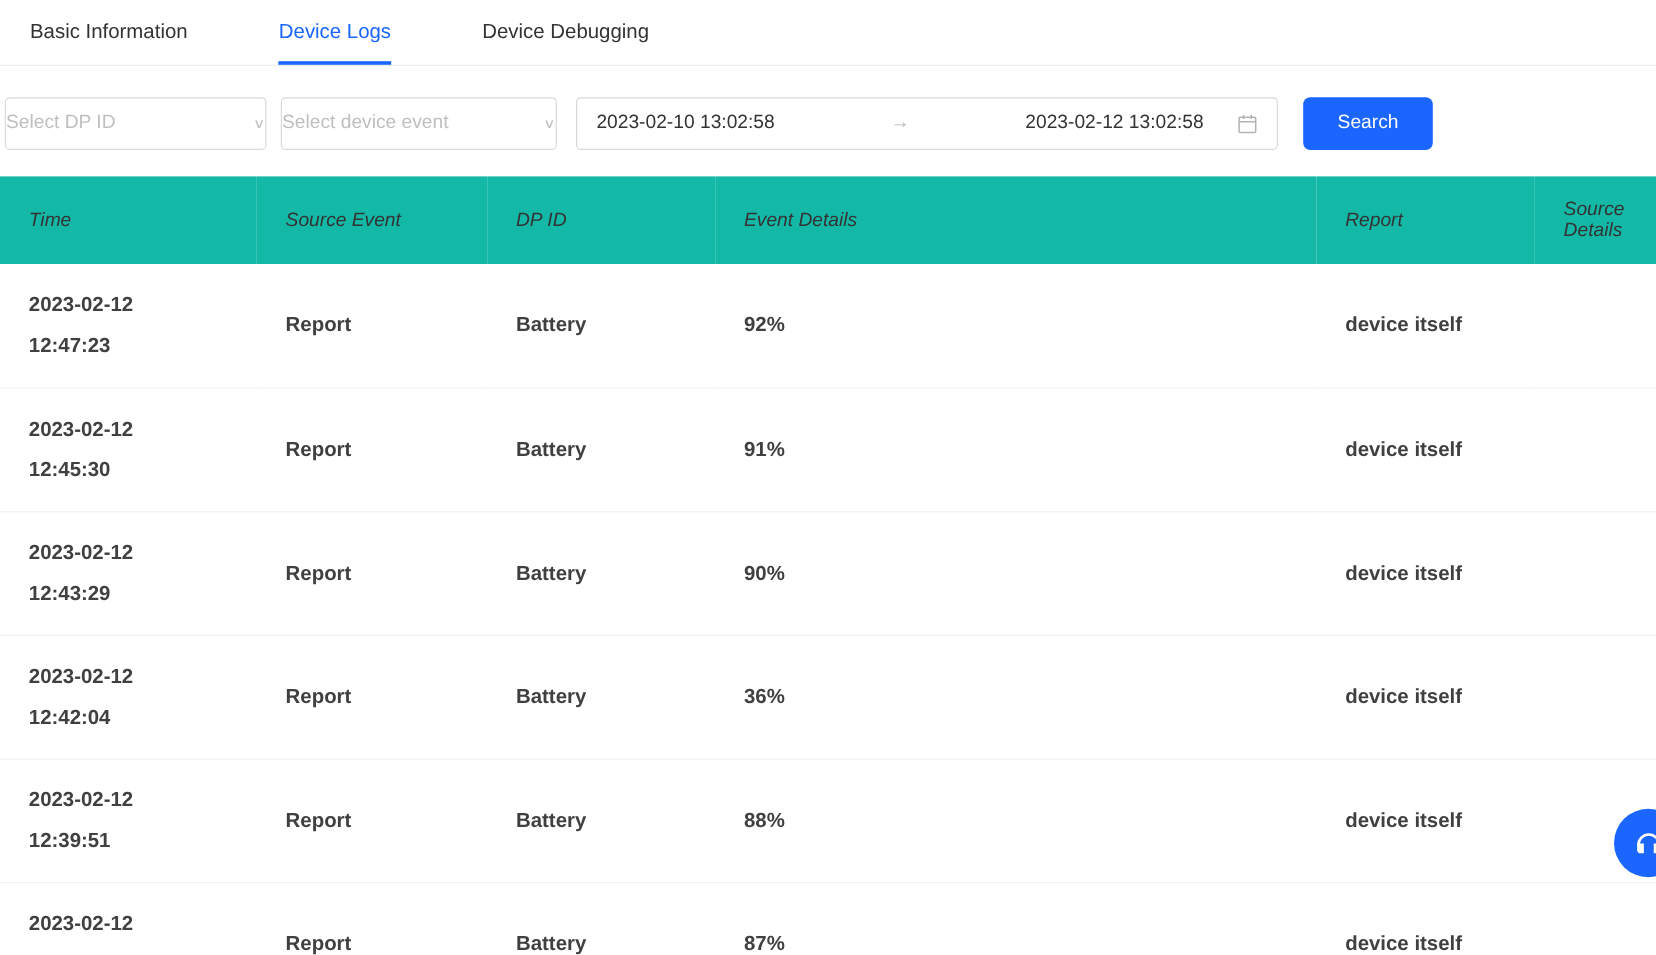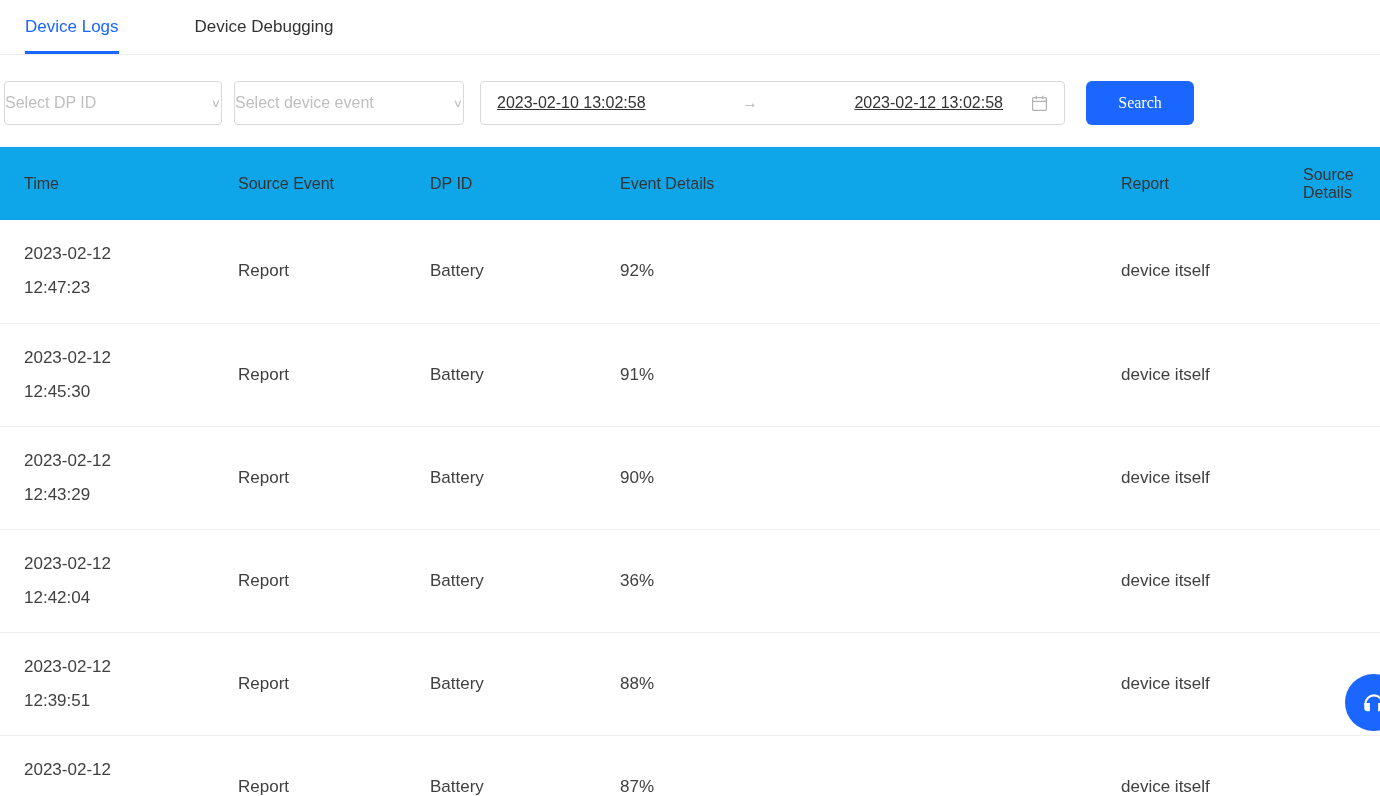"Basic Information" div.tab { html: none -> <div>Basic Information</div> }
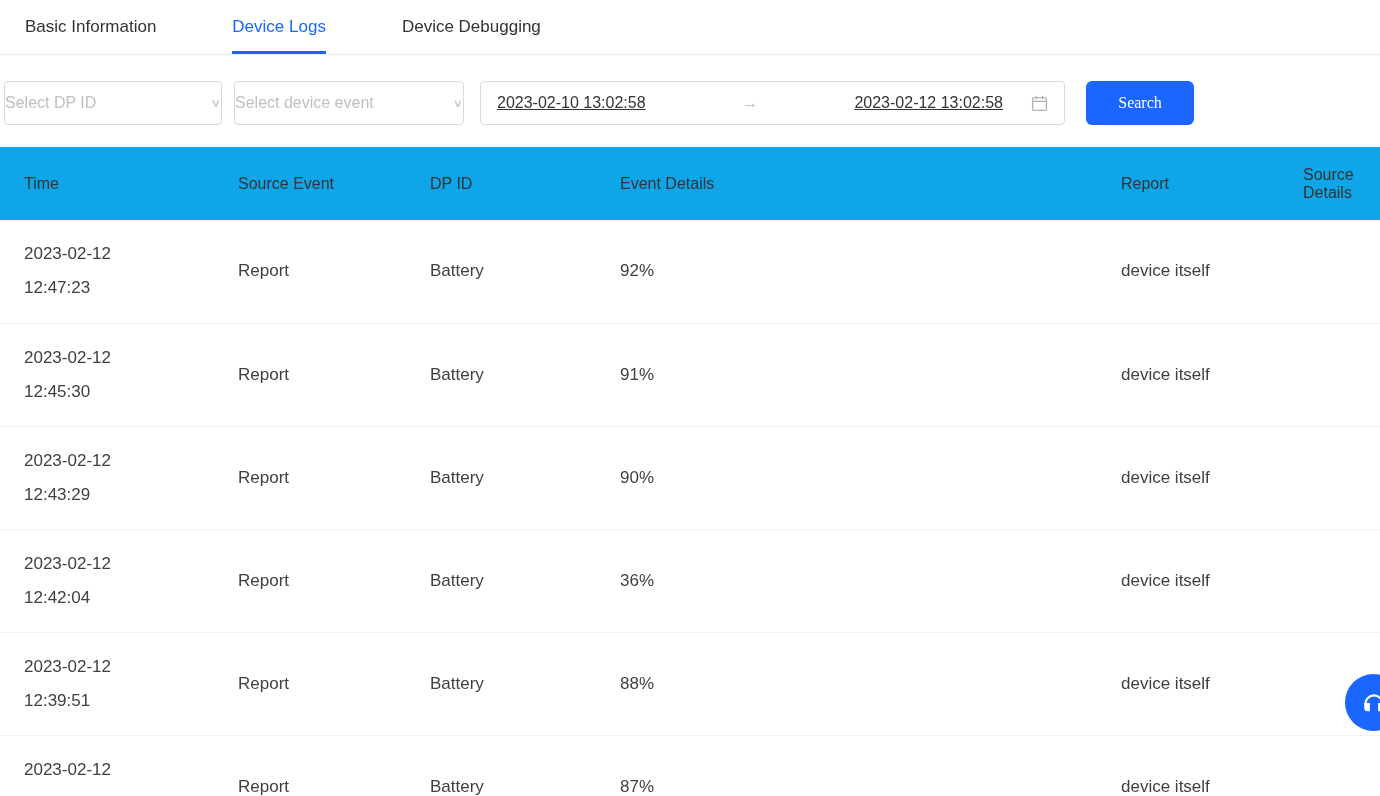"2023-02-10 13:02:58" .date-val { text-decoration: underline -> none }
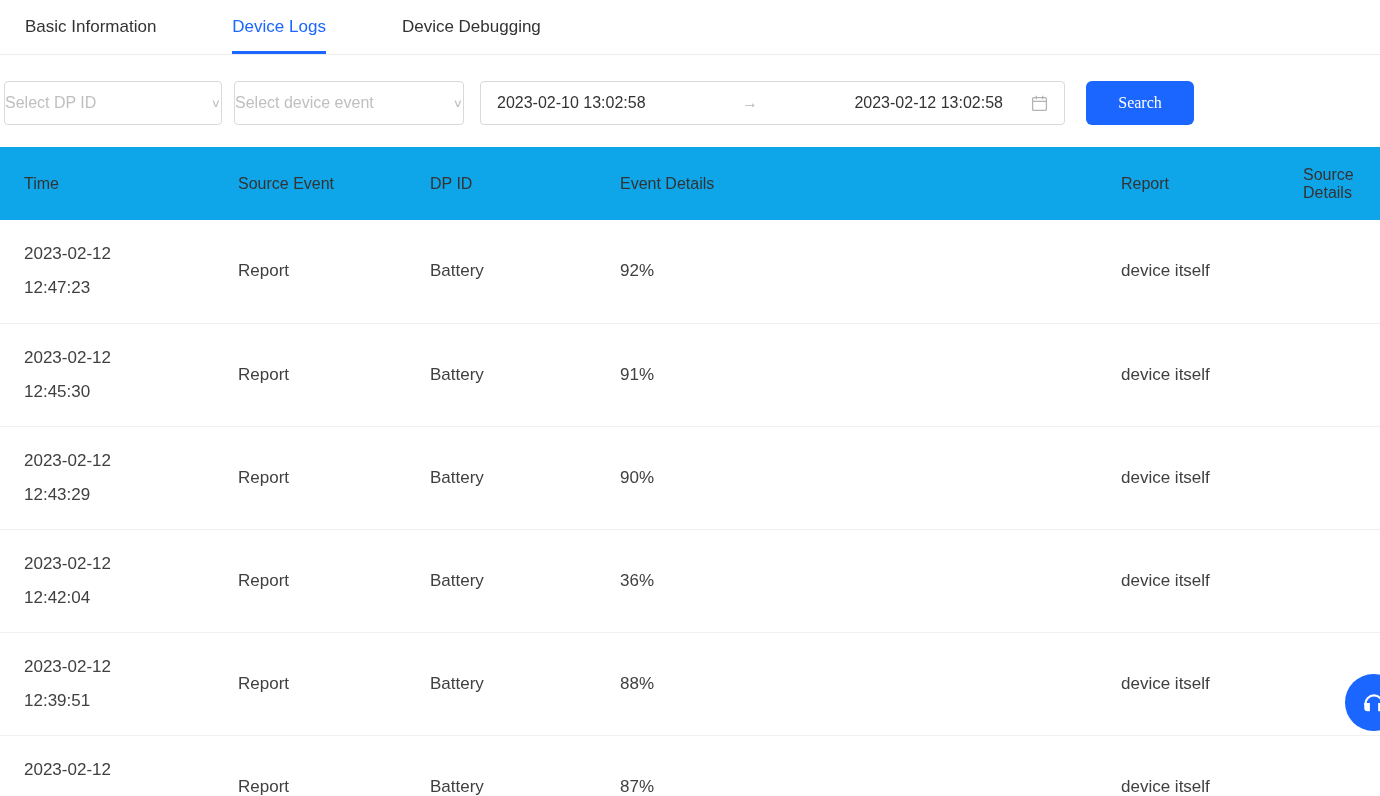"Search" .search-btn { font-family: Liberation Serif, serif -> Liberation Sans, sans-serif }
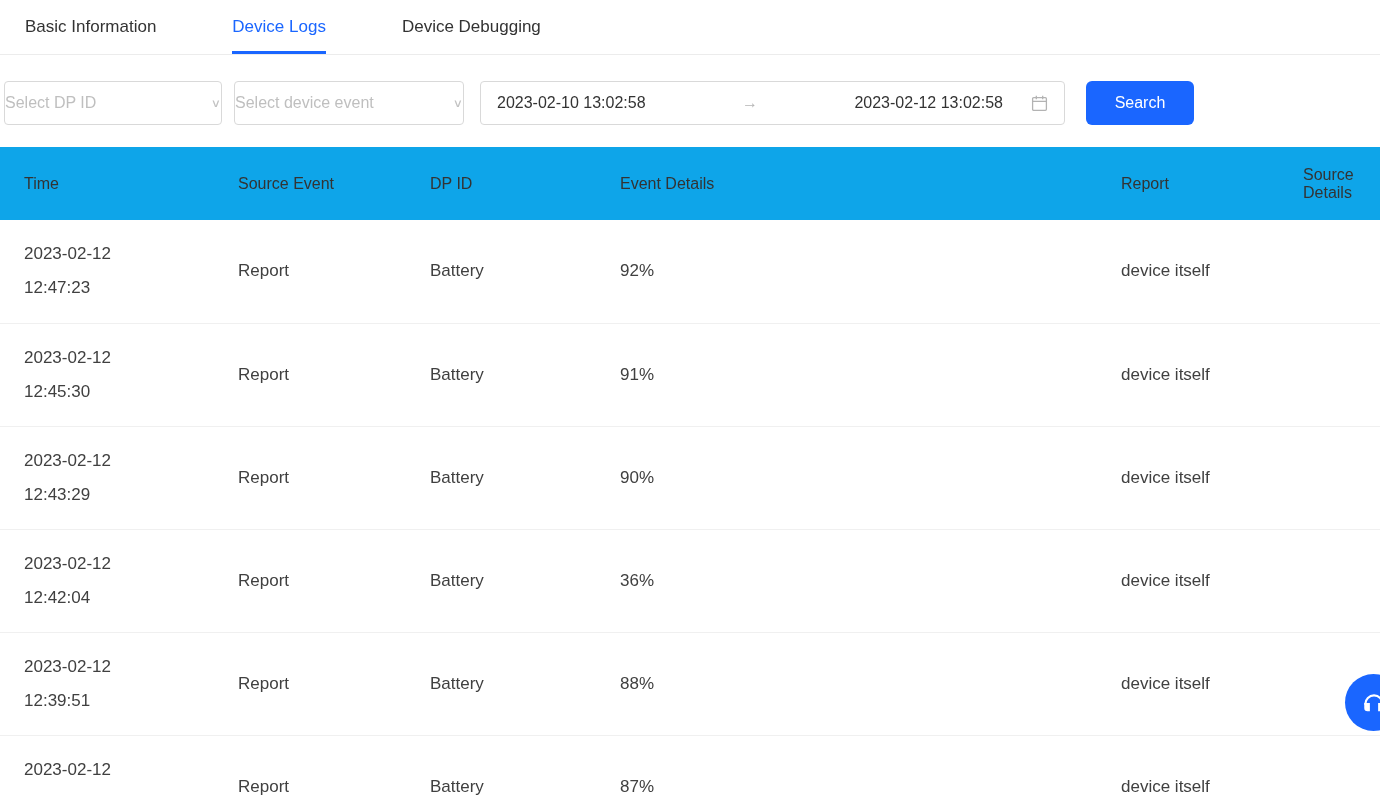"Time" thead tr { background: #0ea5e9 -> #14b8a6; font-style: none -> italic }
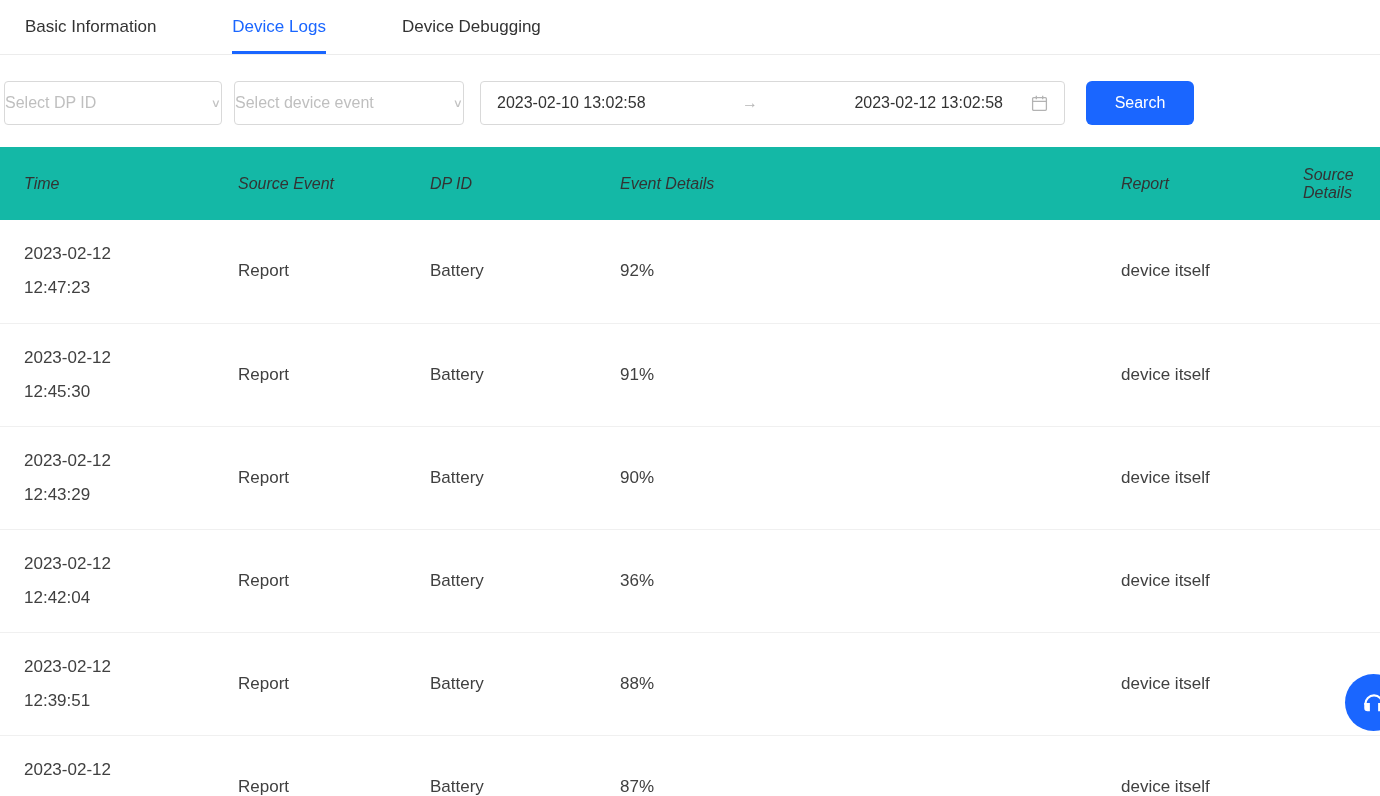"2023-02-12" td { font-weight: none -> bold }
